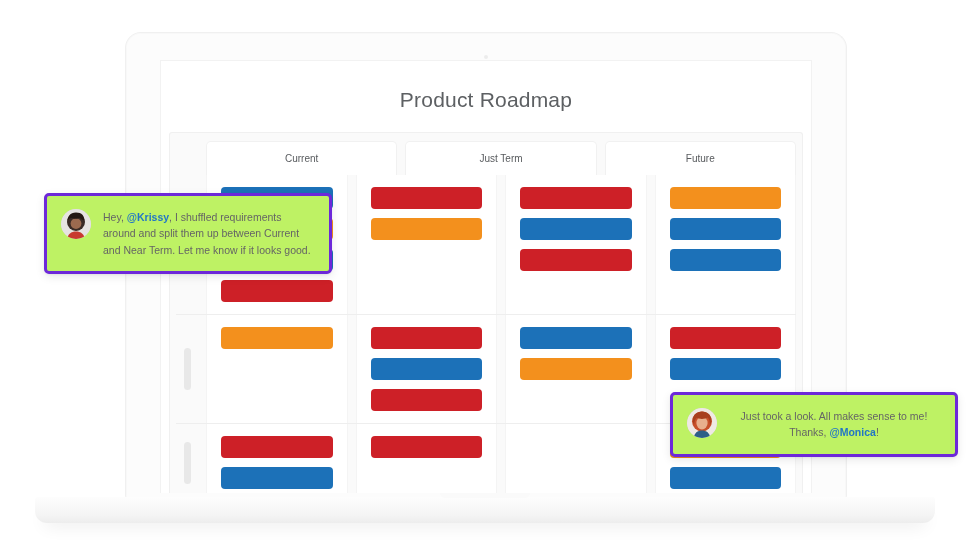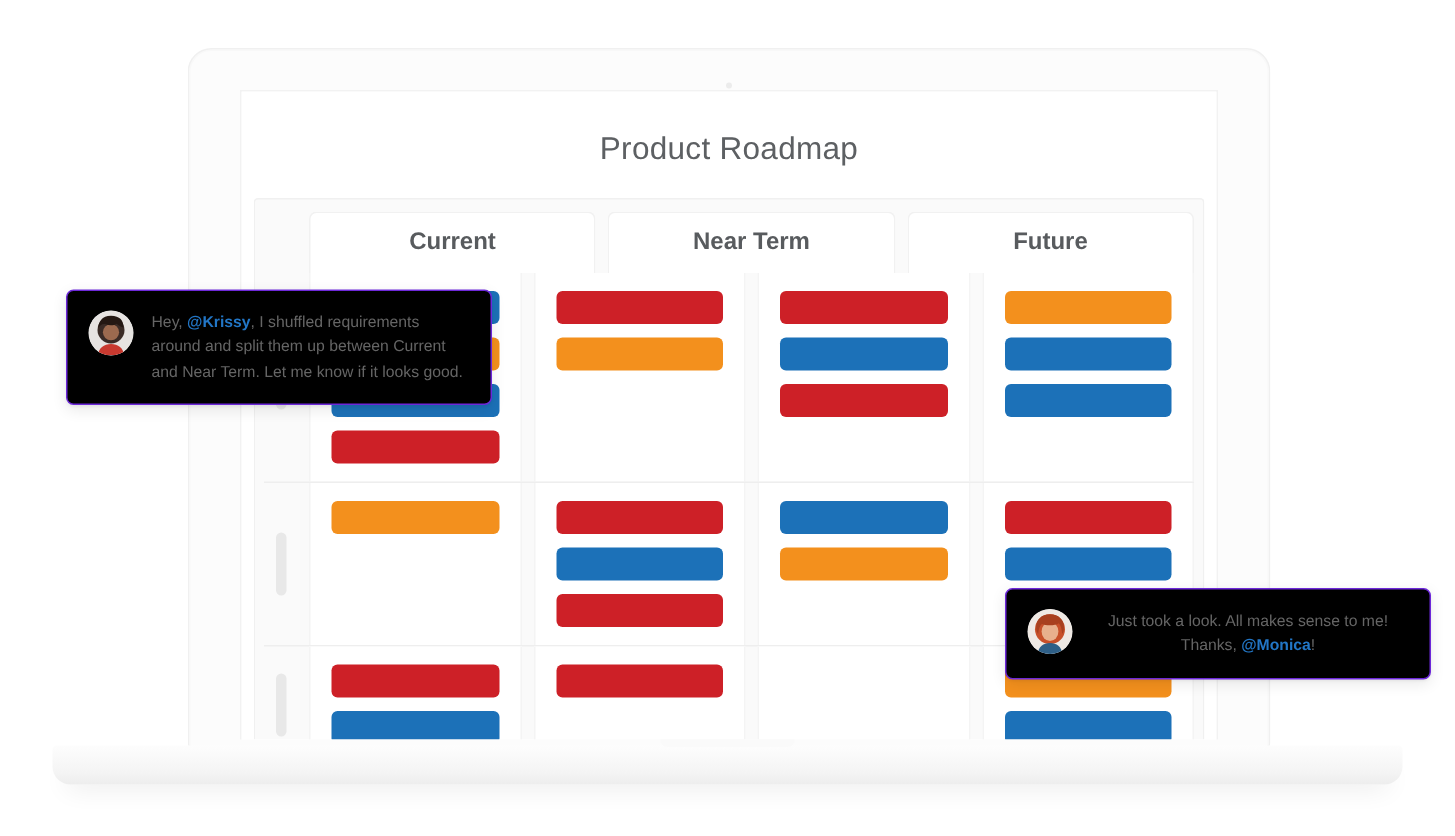"Current" .col-header { font-size: 16px -> 10px; font-weight: 700 -> 400 }
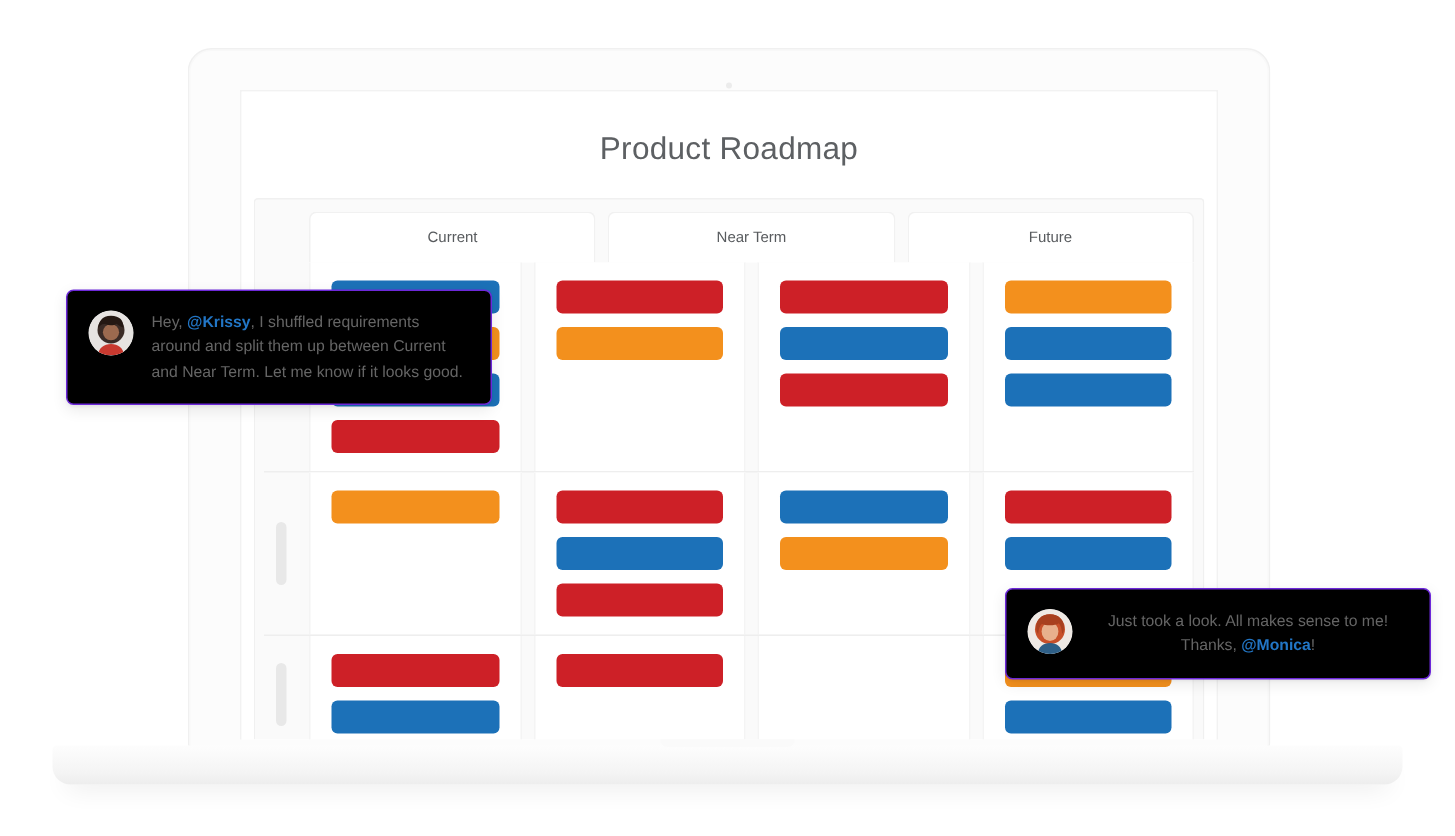"Near Term" div.col-header { text: Near -> Just }
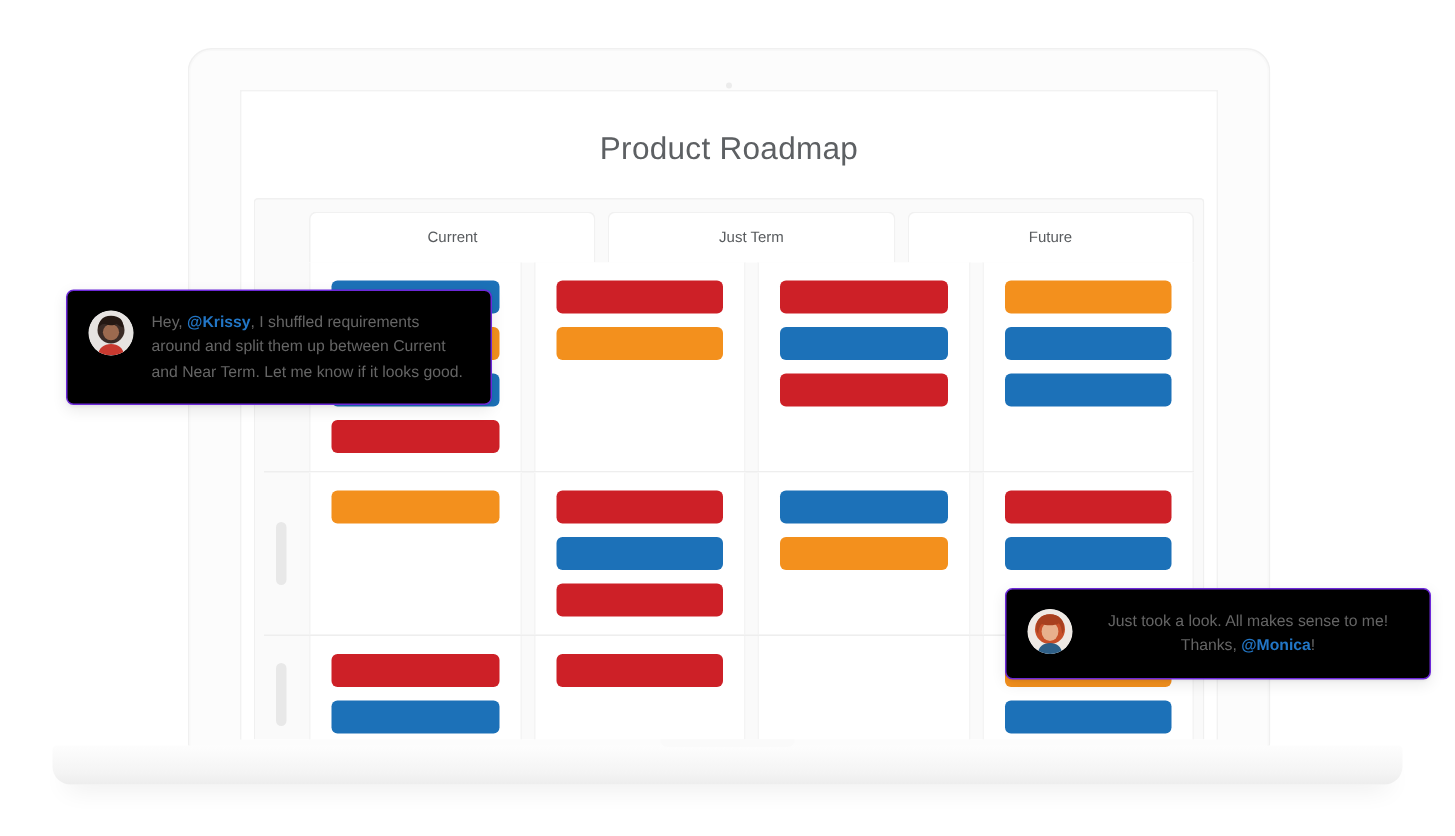"Hey, @Krissy, I shuffled requirements" .comment { background: #000000 -> #bef264; border: 1px solid #6d28d9 -> 3px solid #6d28d9 }
